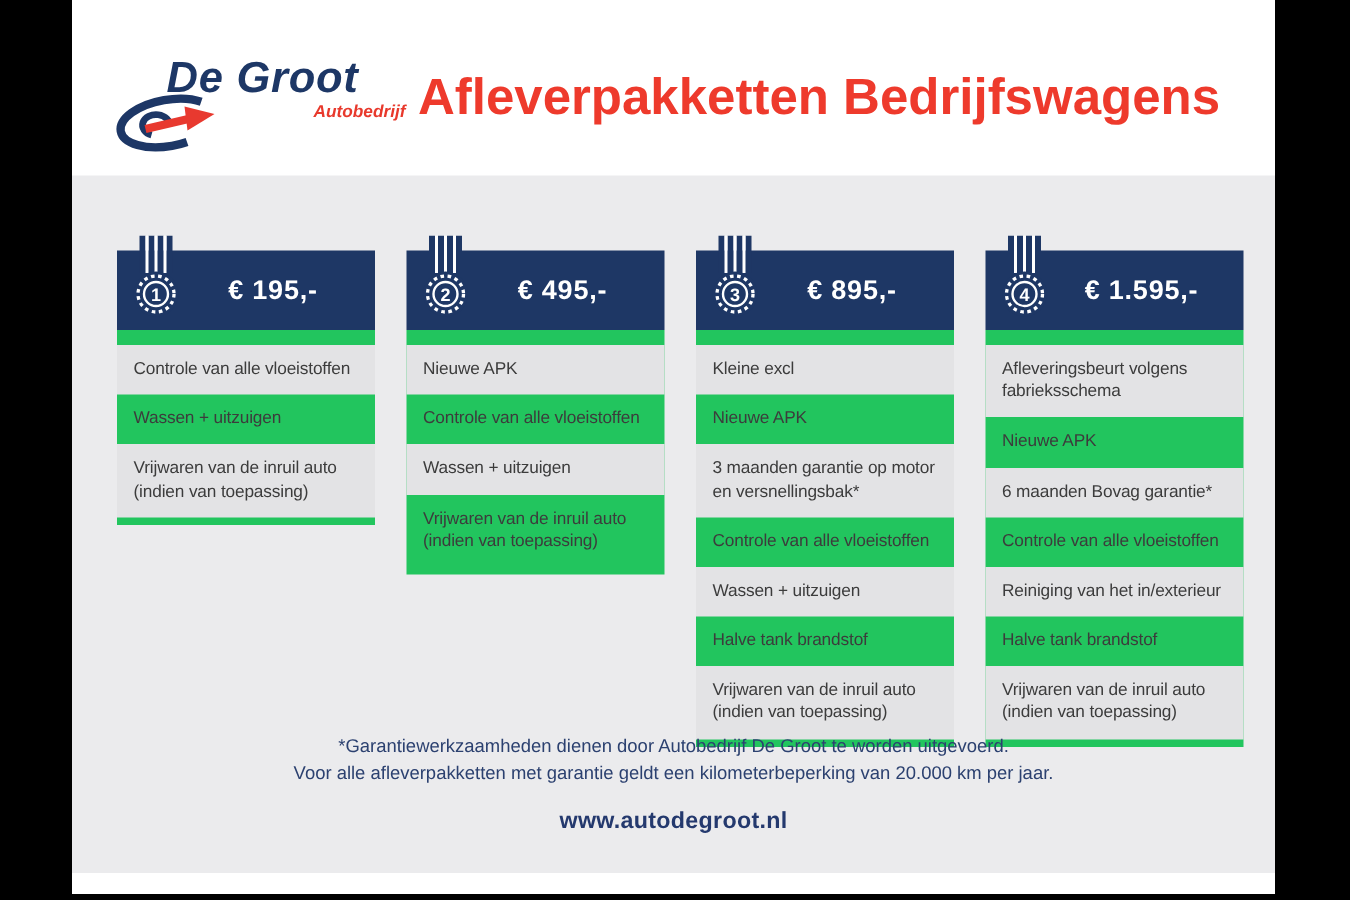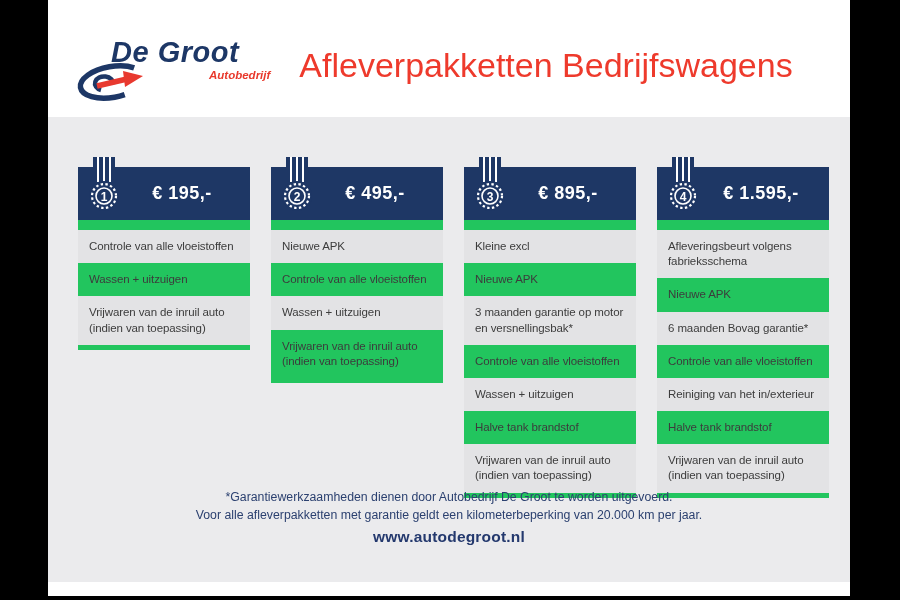"Afleverpakketten Bedrijfswagens" .page-title { font-weight: none -> bold }
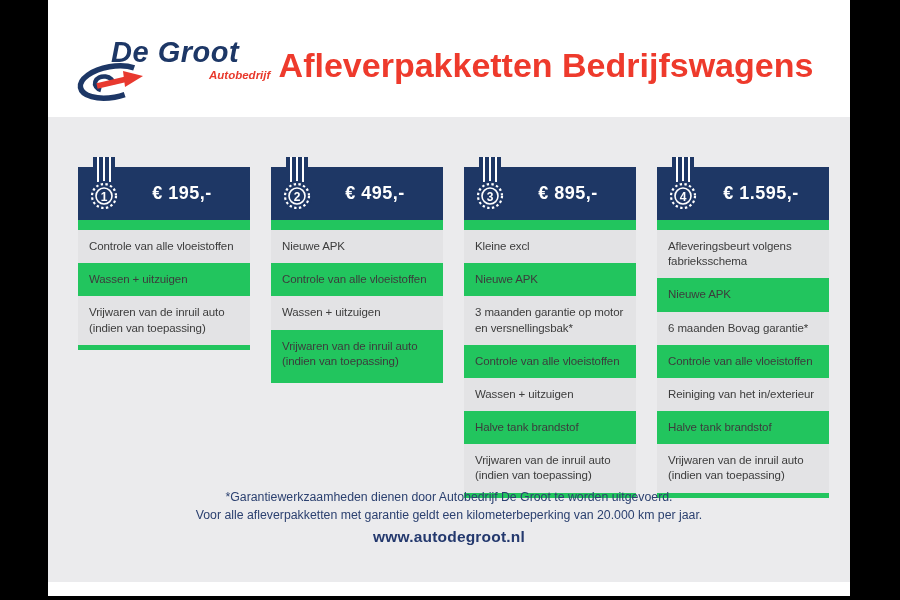"www.autodegroot.nl" .website { margin-top: 4px -> 15px }
